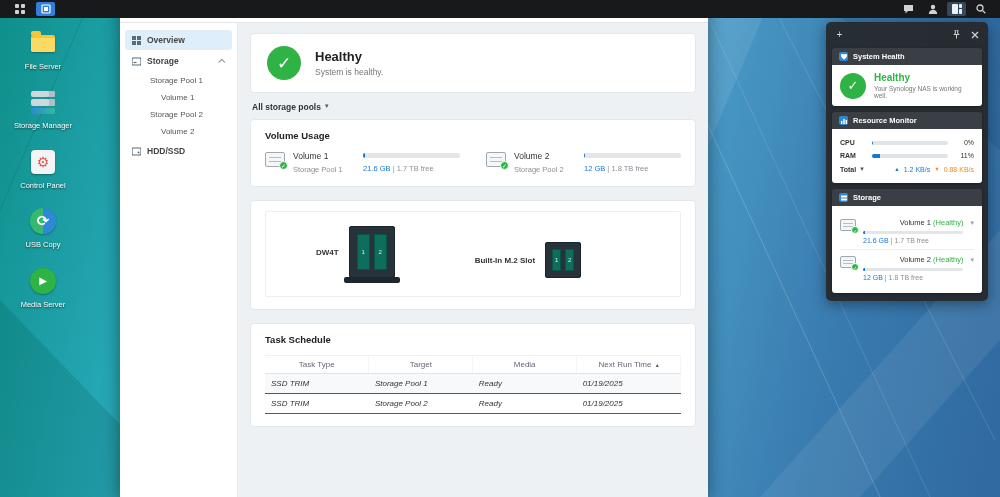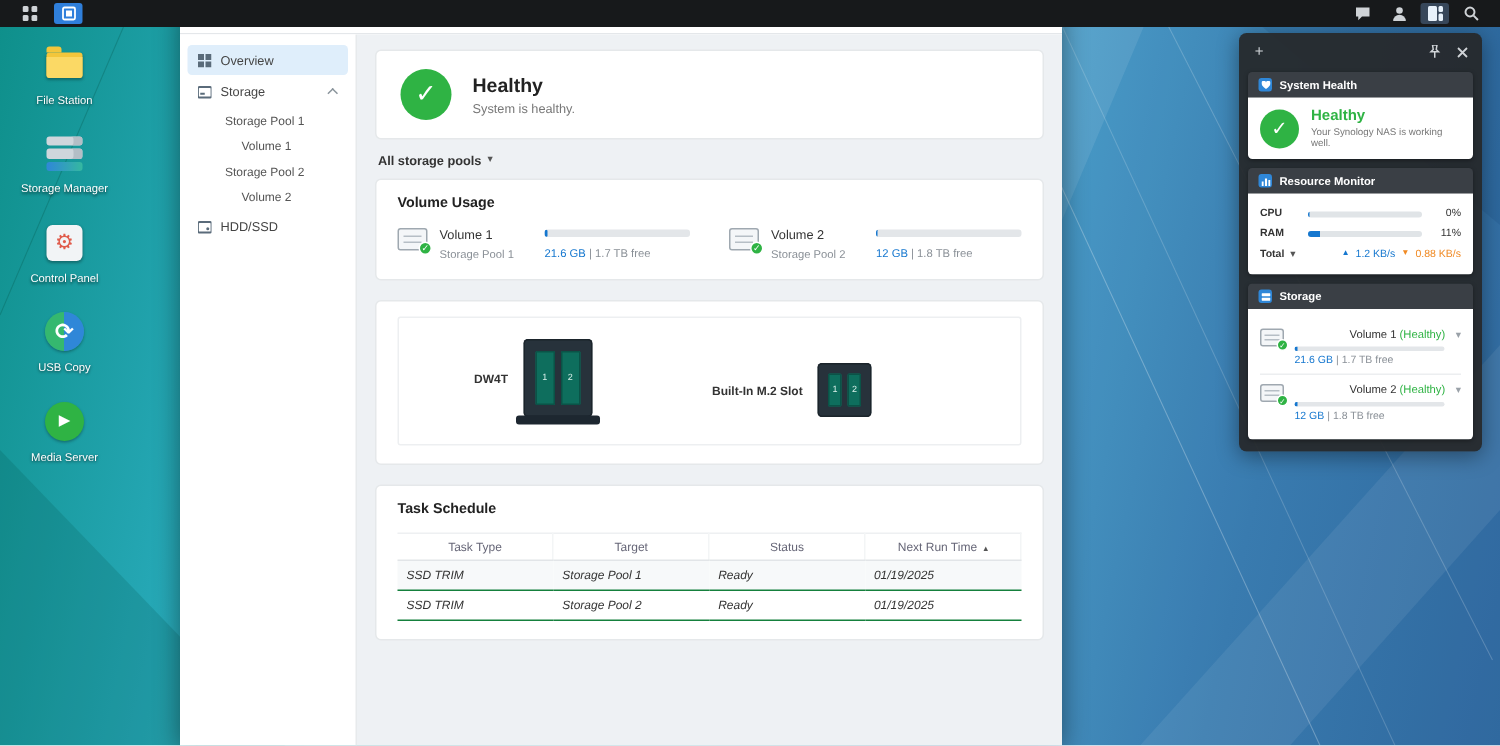"Overview" .side-item { font-weight: none -> bold }
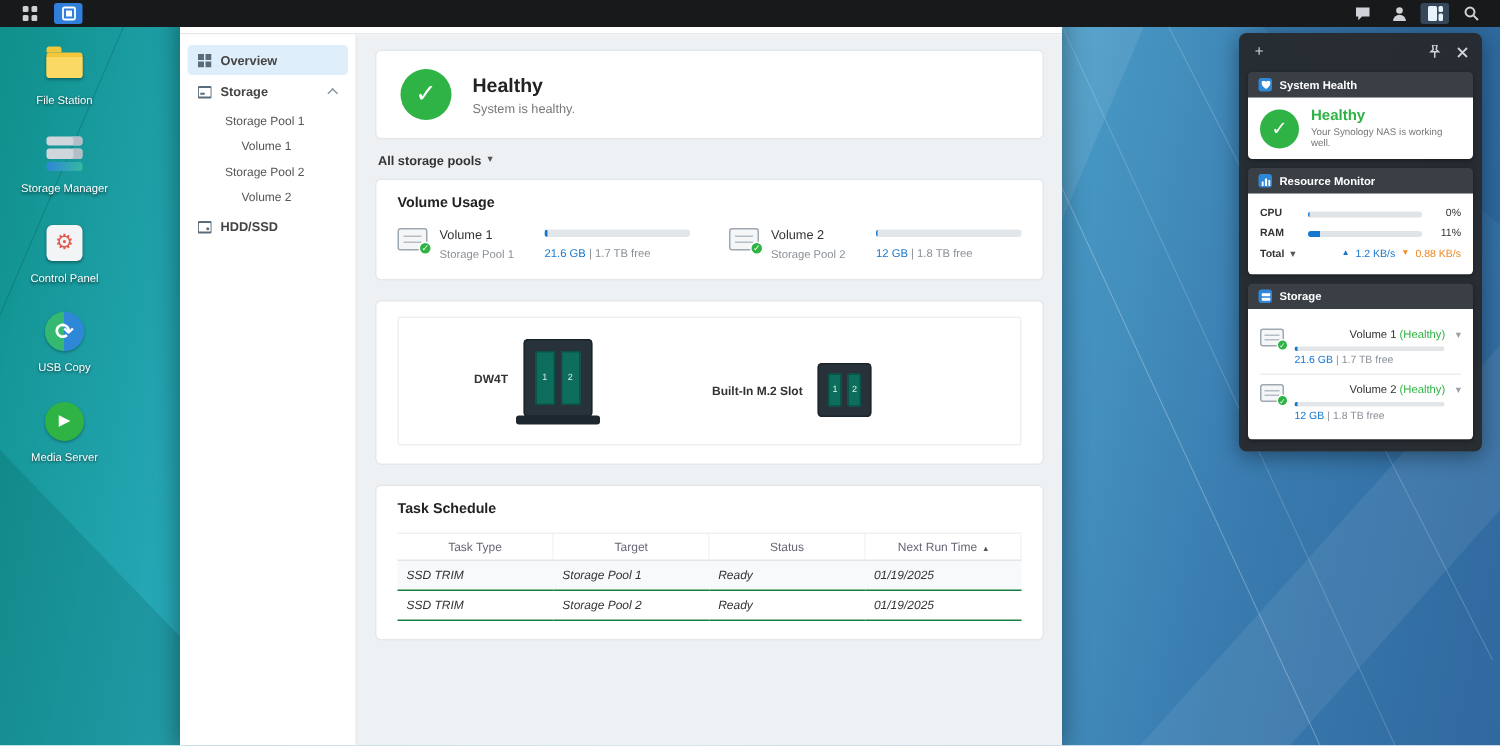"File Station" div.lbl { text: Station -> Server }
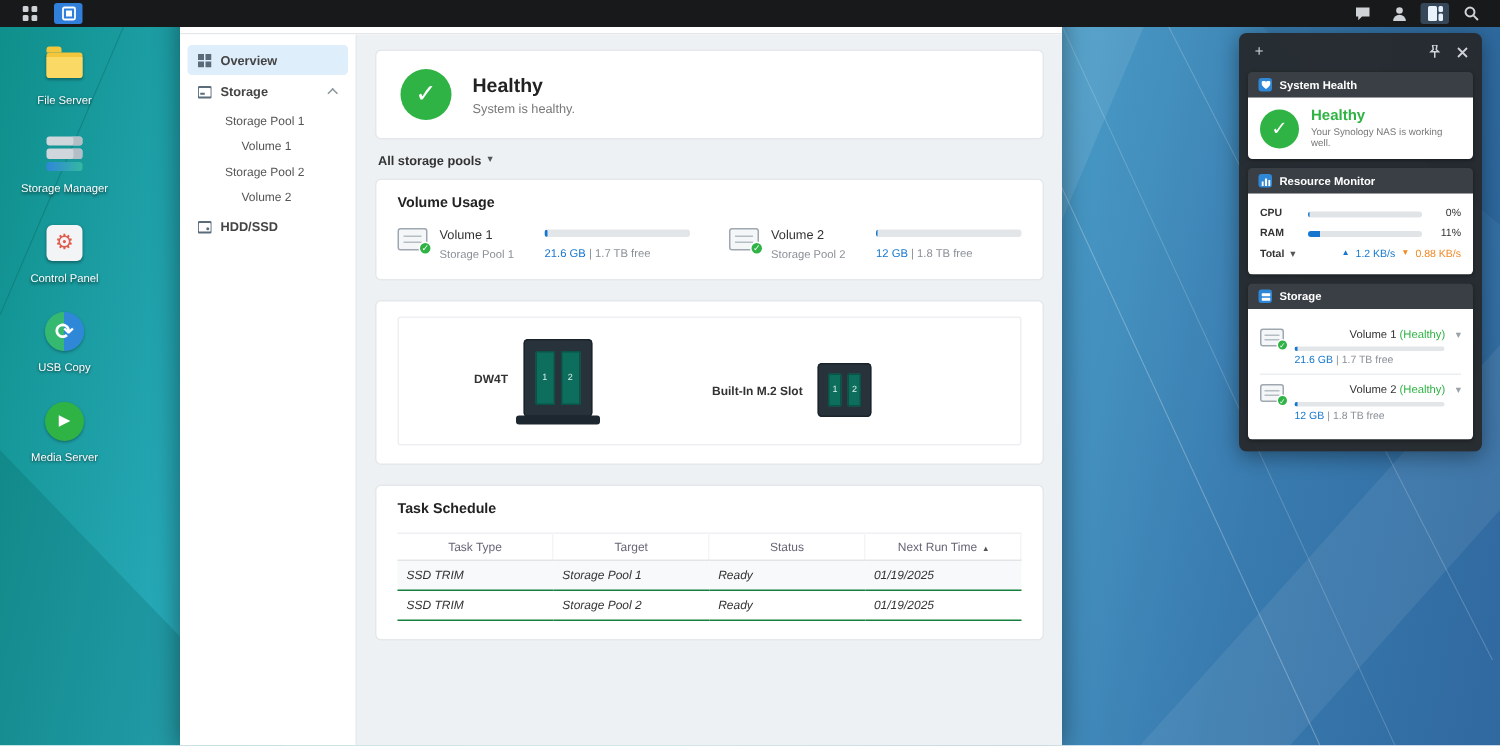"Status" th { text: Status -> Media }
